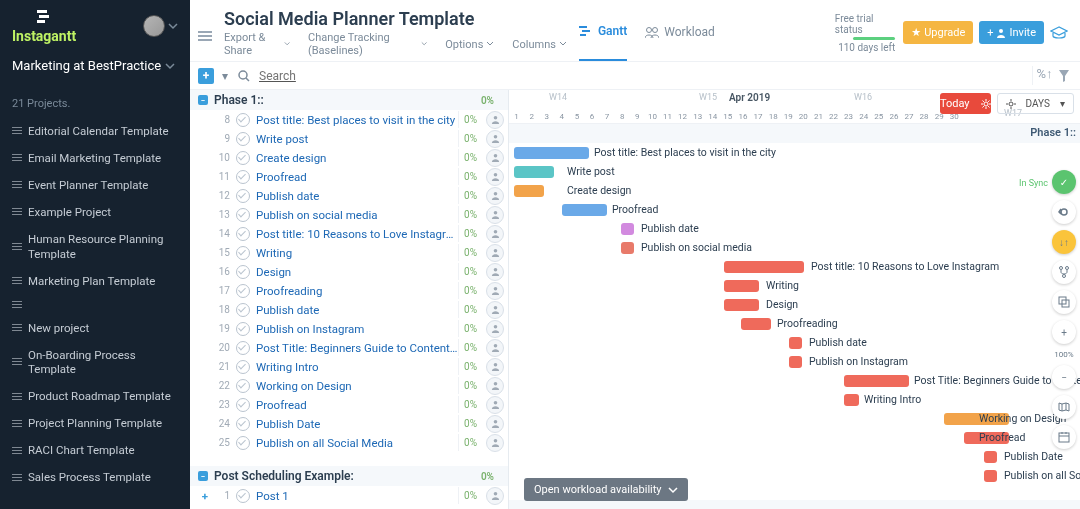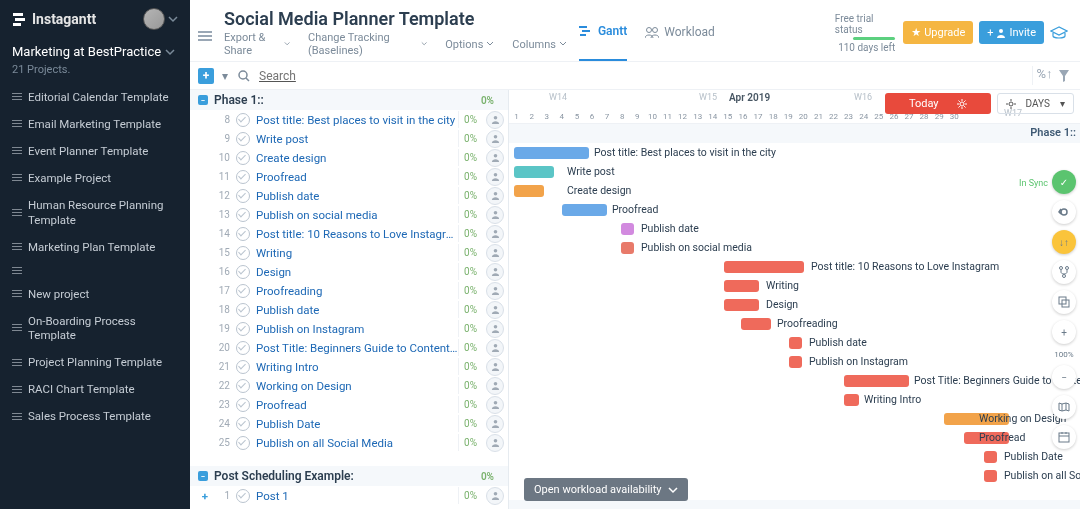"Instagantt" .brand { color: #e5e5e5 -> #bef264; flex-direction: none -> column }
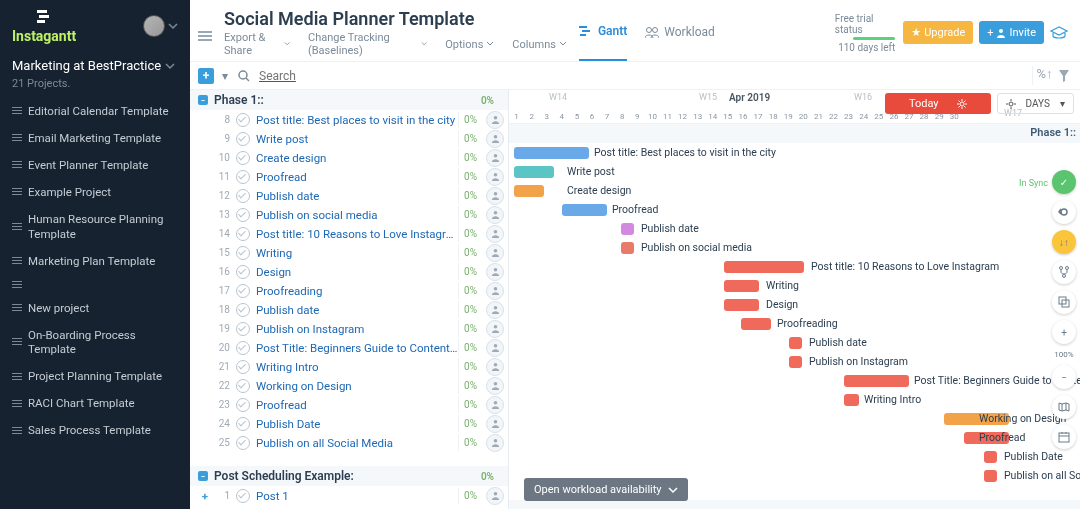"21 Projects." .projcount { margin-top: none -> 20px }
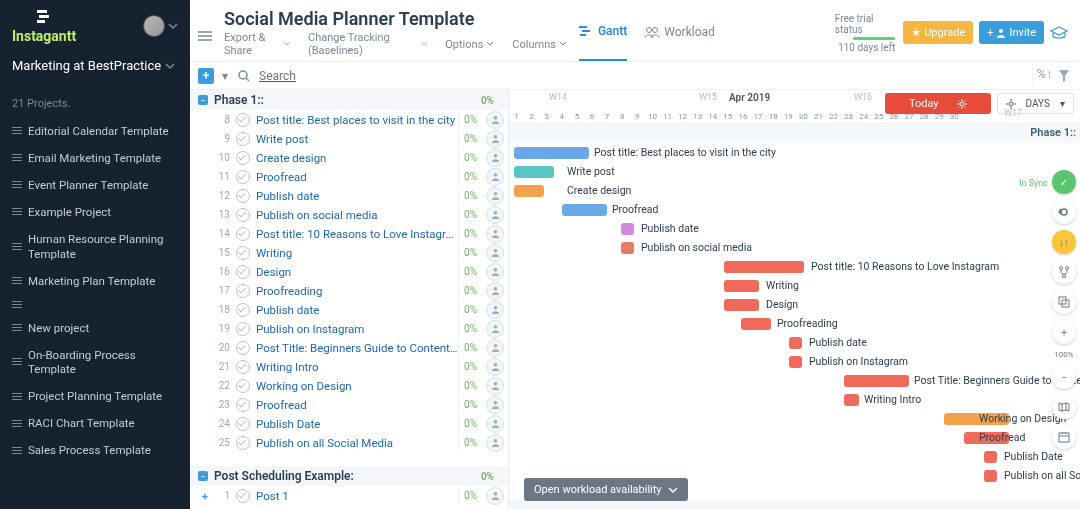"Today" .today-btn { gap: 18px -> 11px; padding: 4px 24px -> 4px 0 }
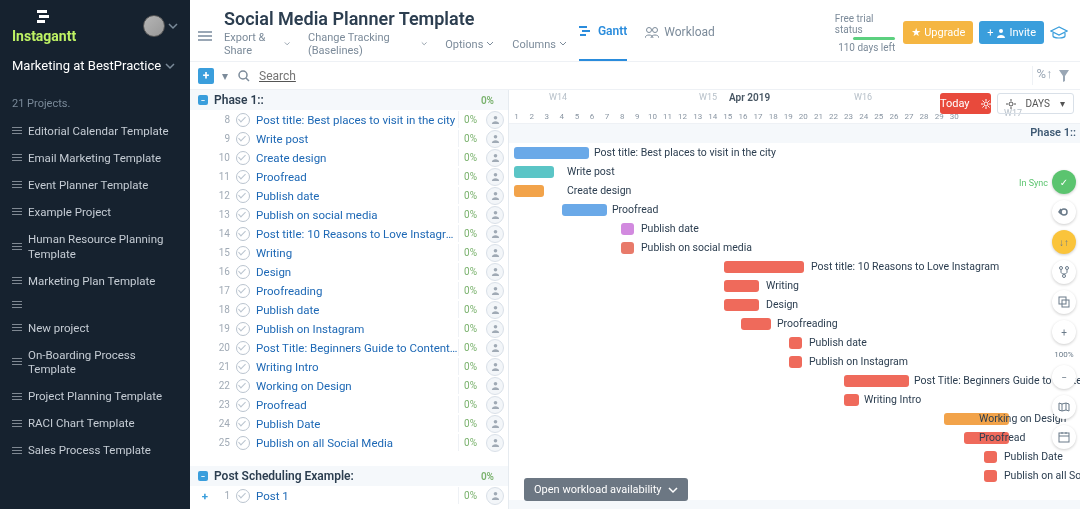"Product Roadmap Template" div.projitem { html: none -> <div> <div></div> <span>Product Roadmap Template</span> </div> }
